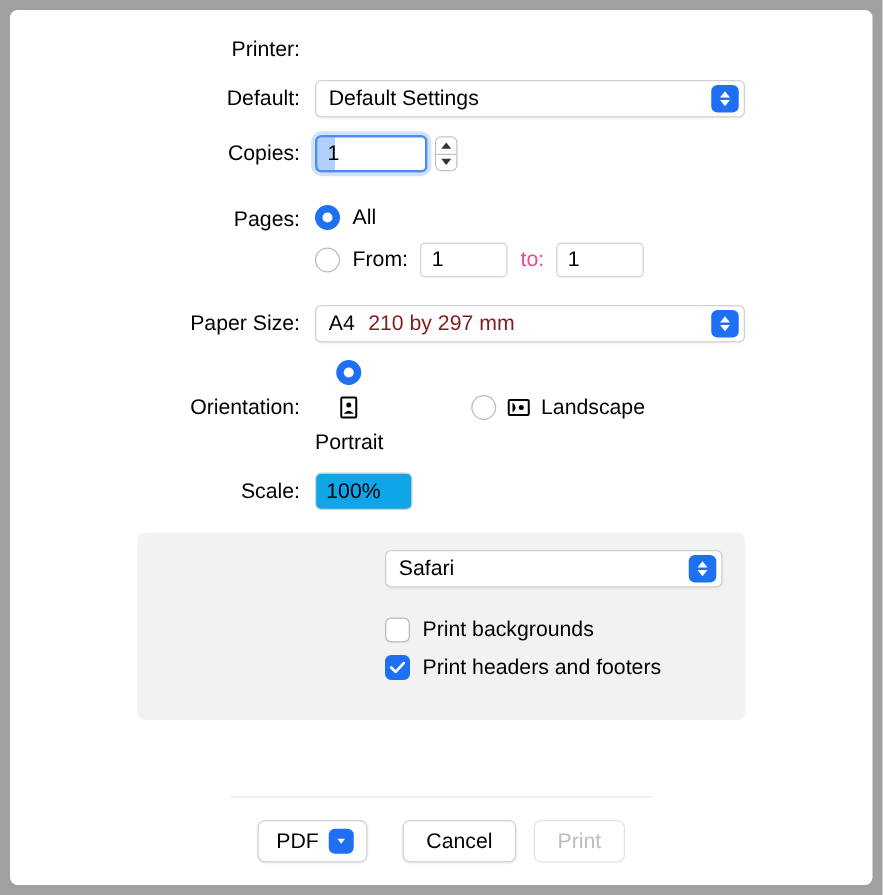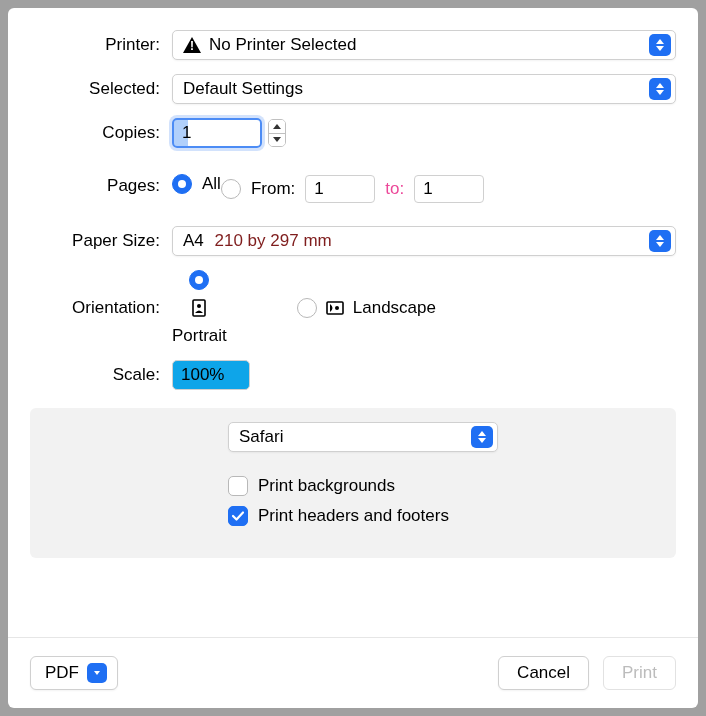"Printer:" .window { align-items: none -> center }
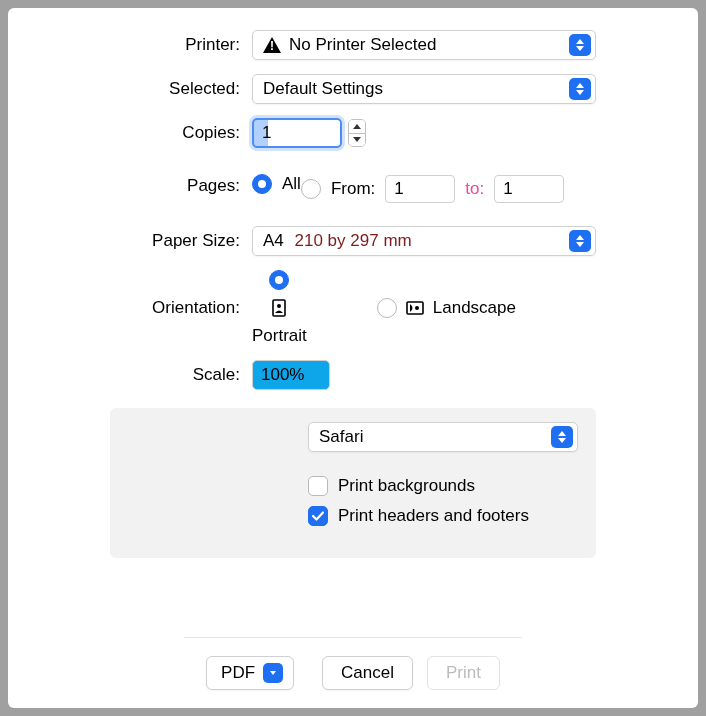"No Printer Selected" div.popup { html: <div> <span></span> <span>No Printer Selected</span> <span> <span></span> <span></span> </span> </div> -> none }
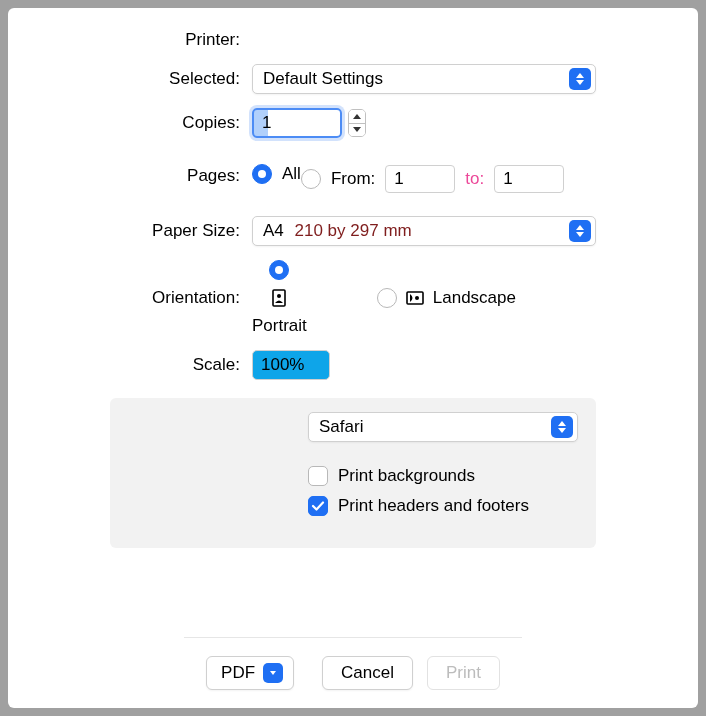"Selected:" div.label { text: Selected -> Default }
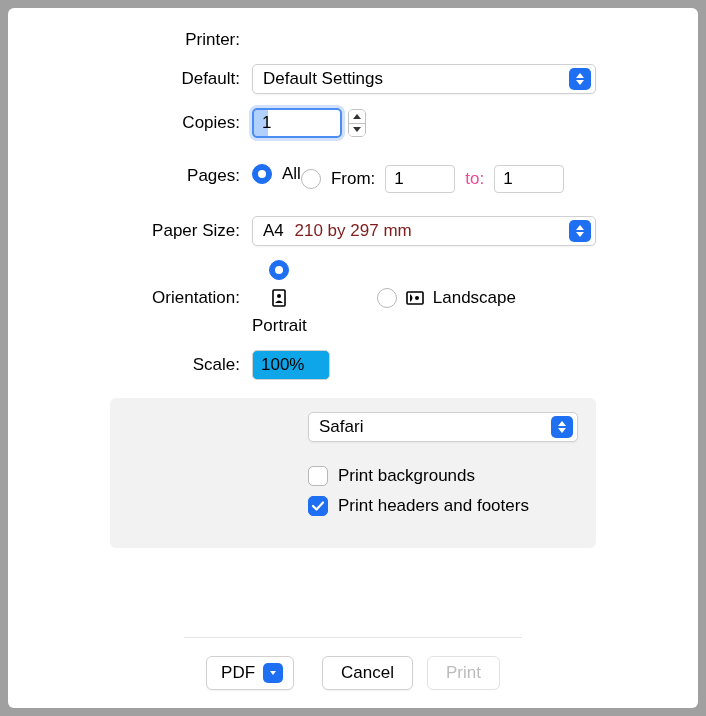"All" .pages-block { flex-direction: row -> column }
